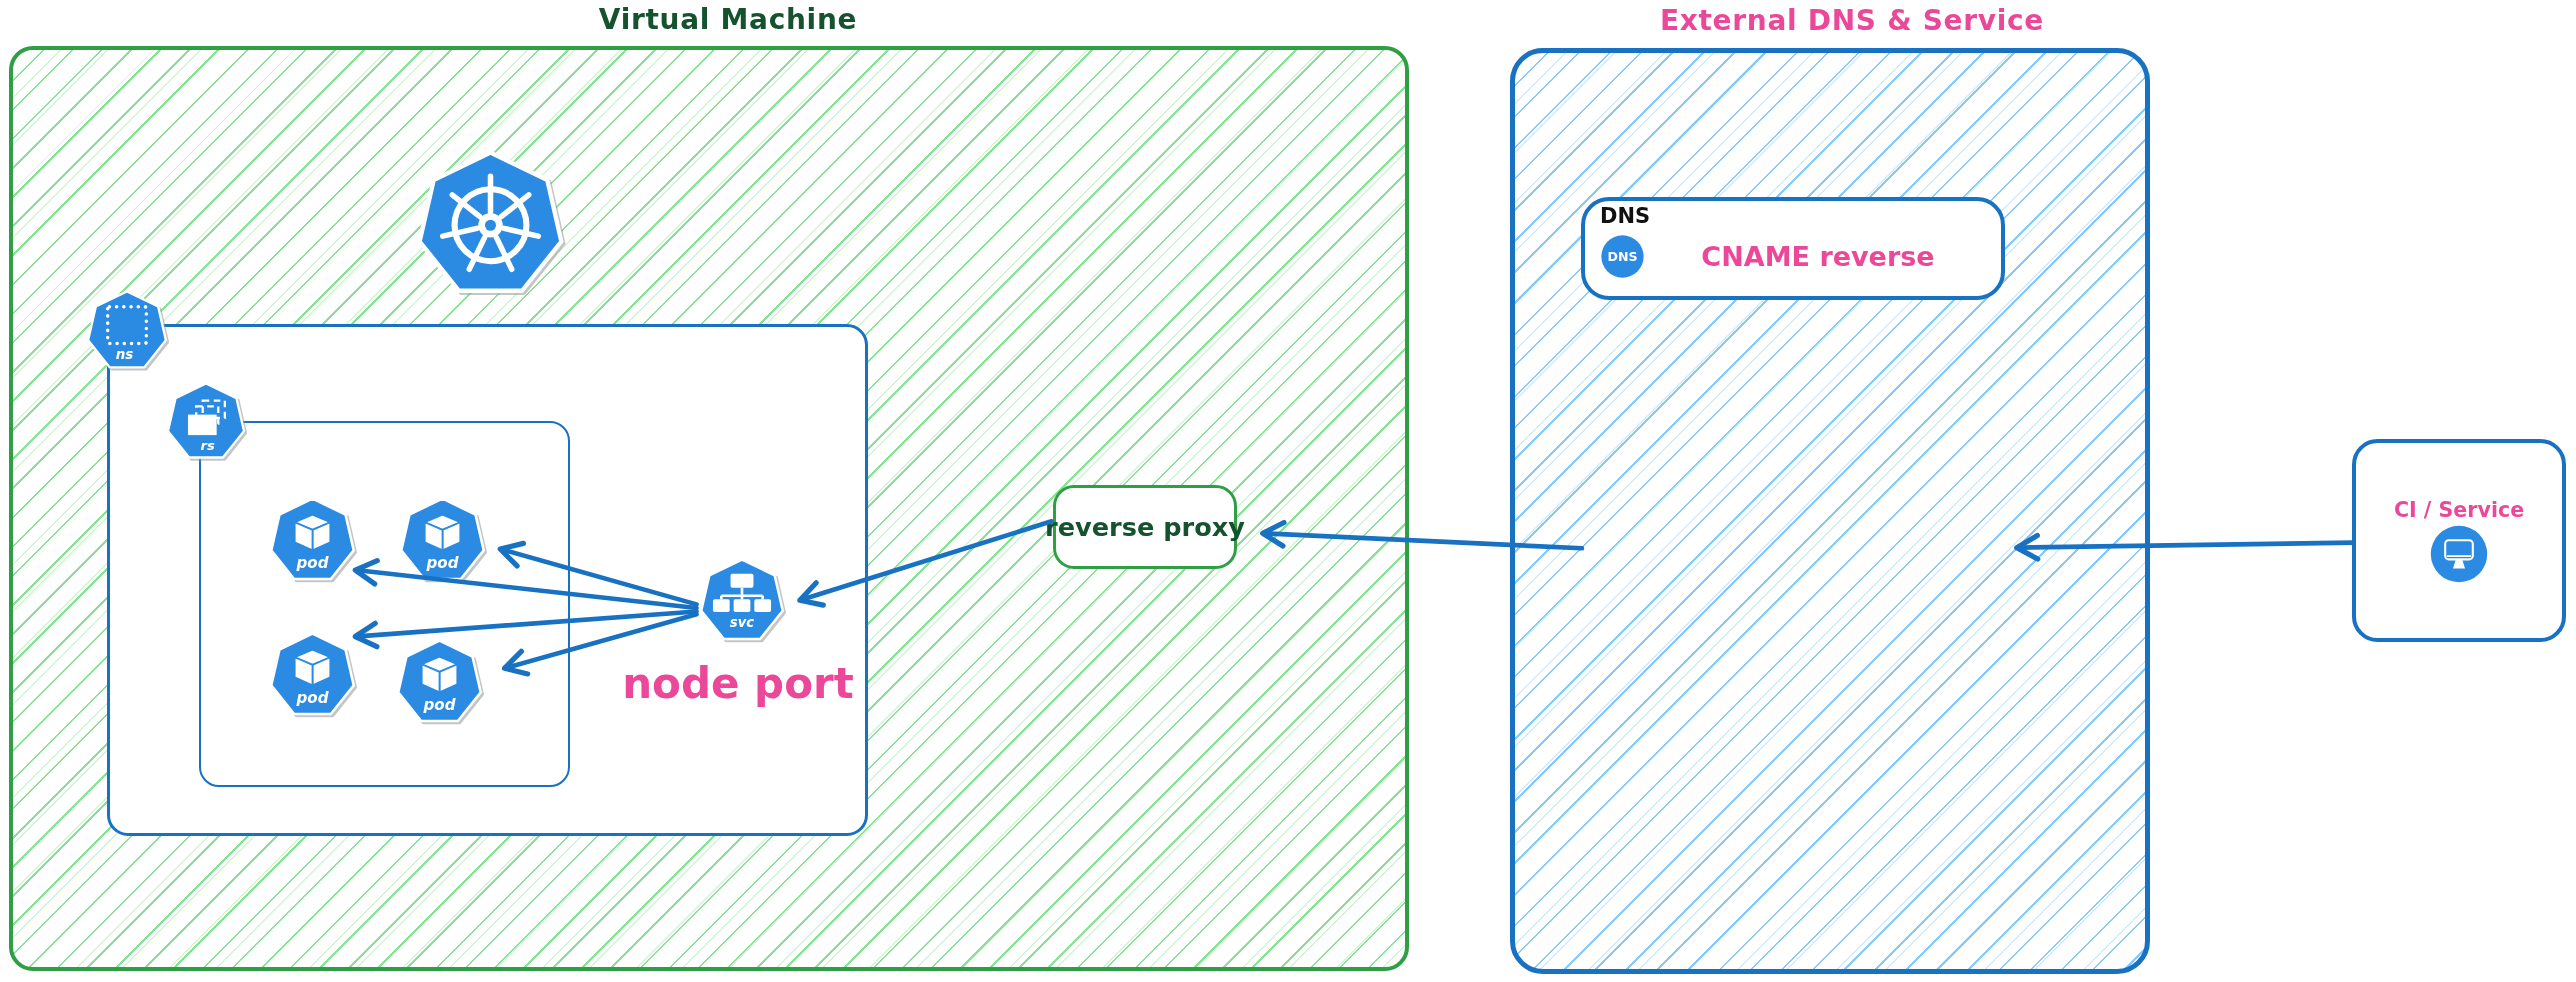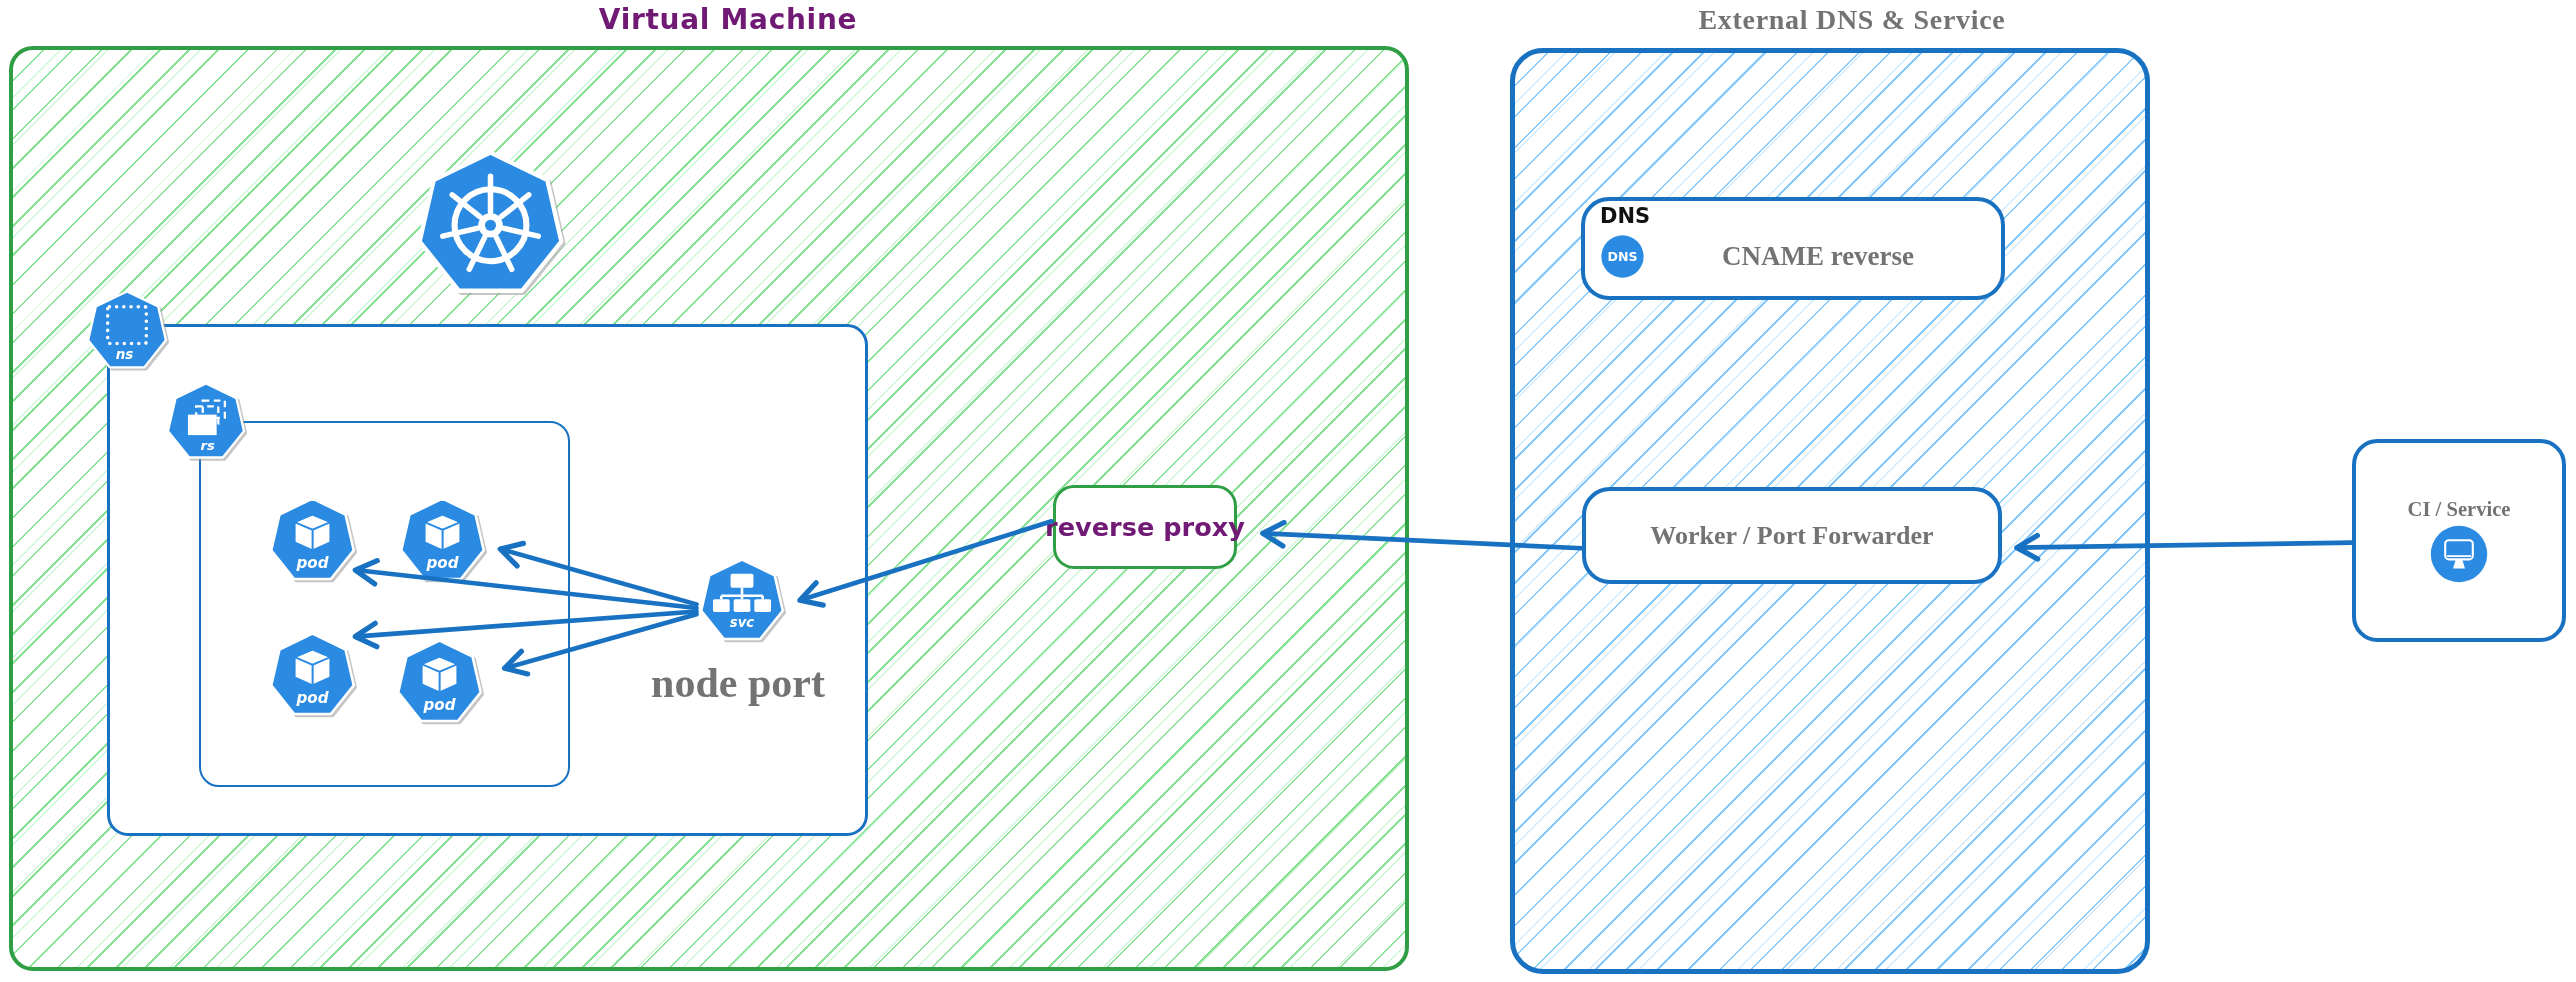"Virtual Machine" .green-t { color: #701a75 -> #14532d }
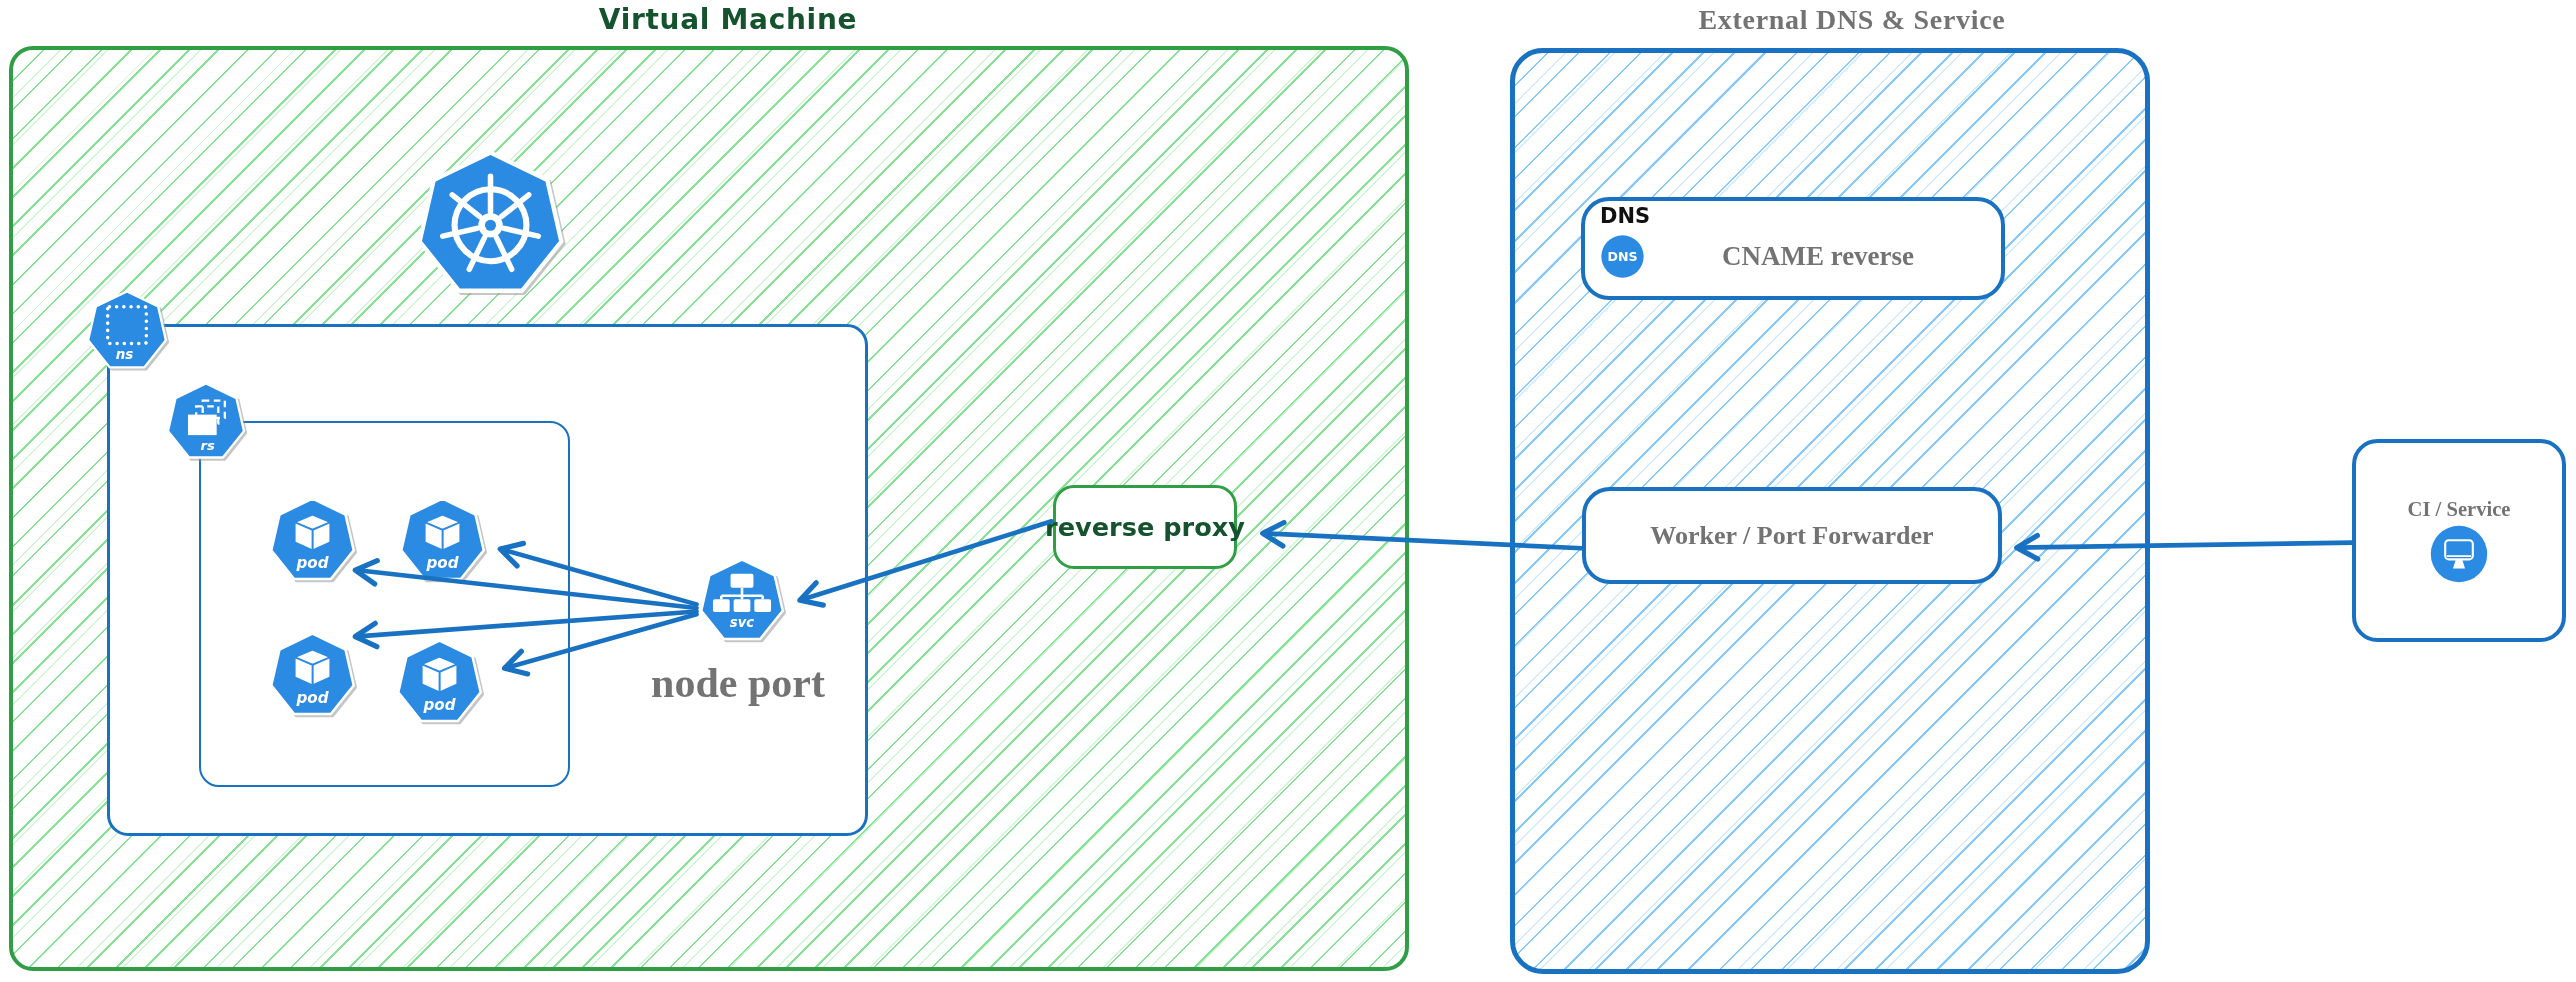"External DNS & Service" .blue-t { color: #737373 -> #ec4899; font-family: Liberation Serif, serif -> none }
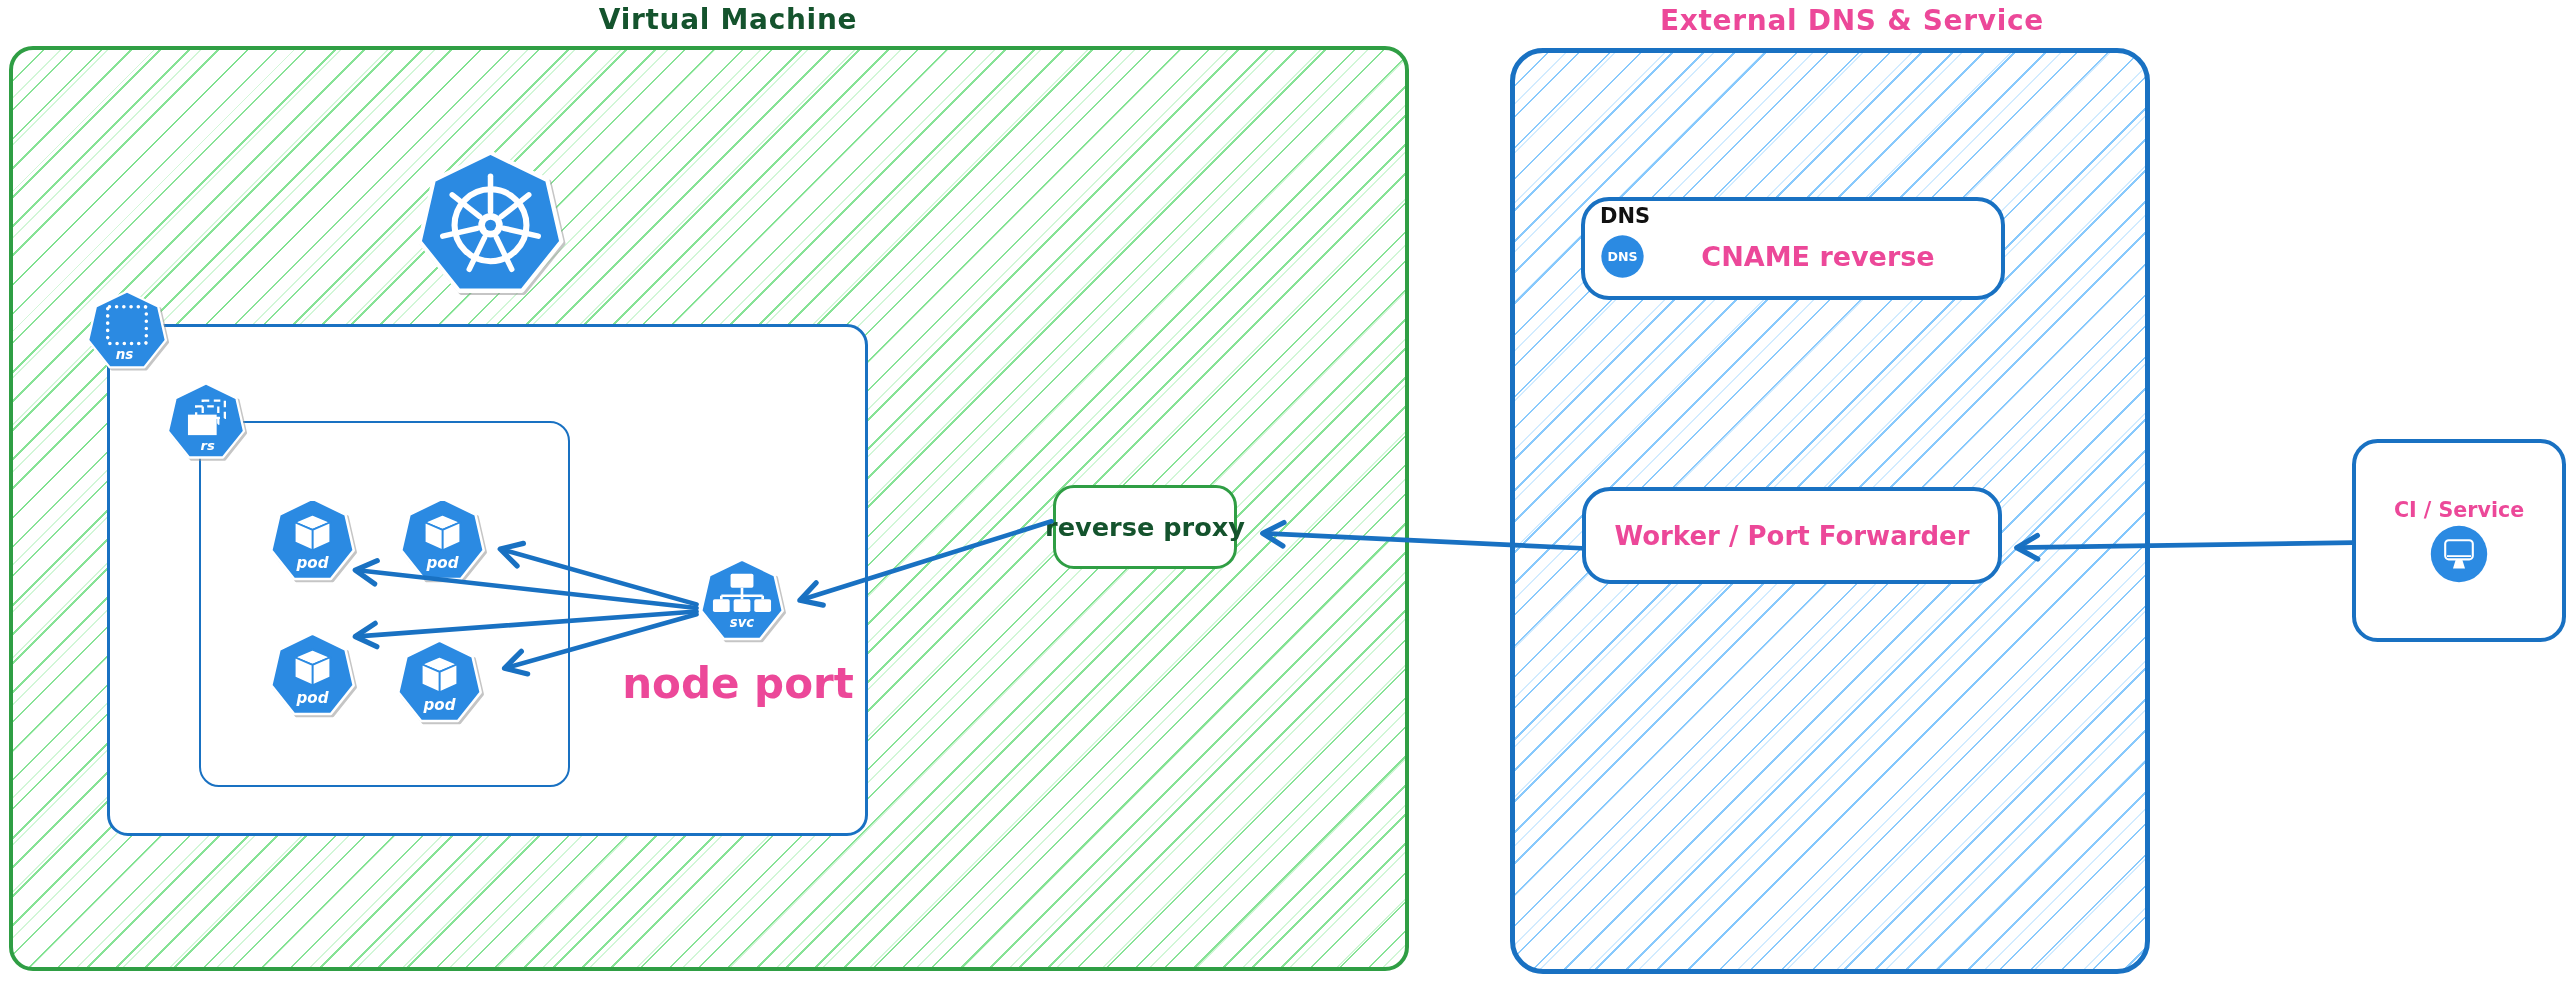"Worker / Port Forwarder" div.box { html: <div> <span>Worker / Port Forwarder</span> </div> -> none }
